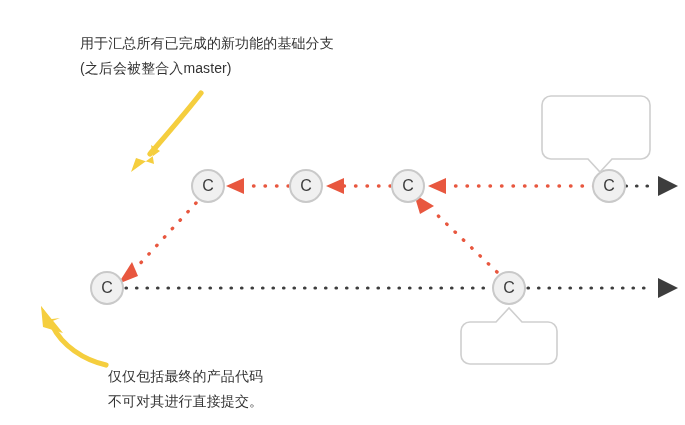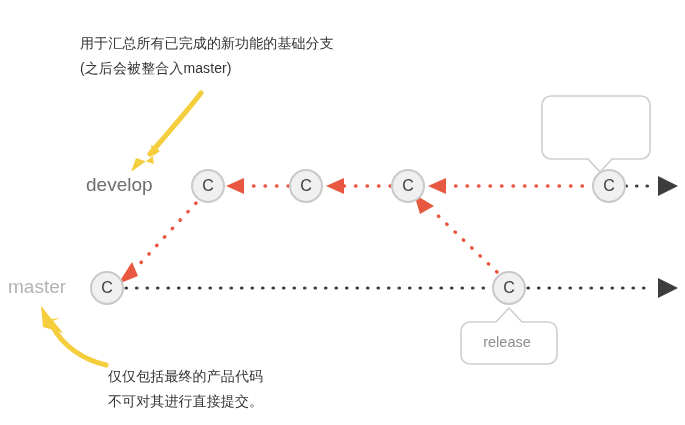"develop" div.branch-label { html: <div>develop</div> -> none }
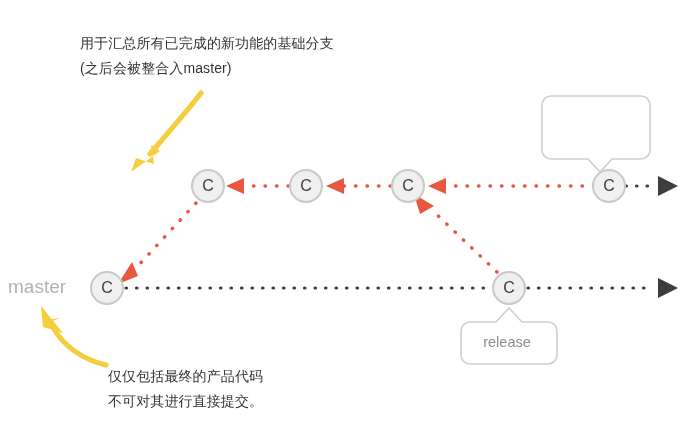"master" div.branch-label { html: <div>master</div> -> none }
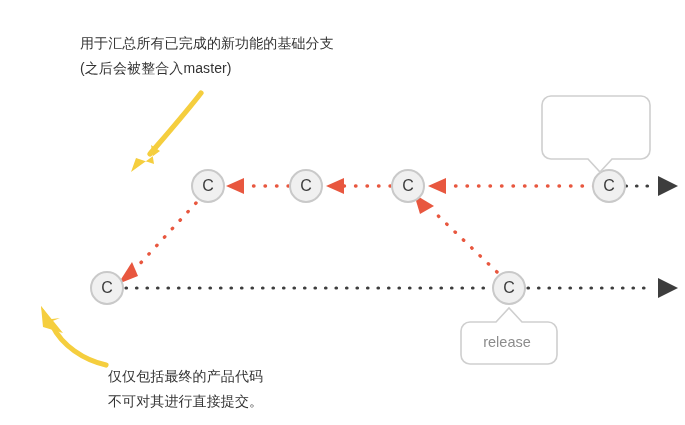"release" div.callout-text { html: <div>release</div> -> none }
